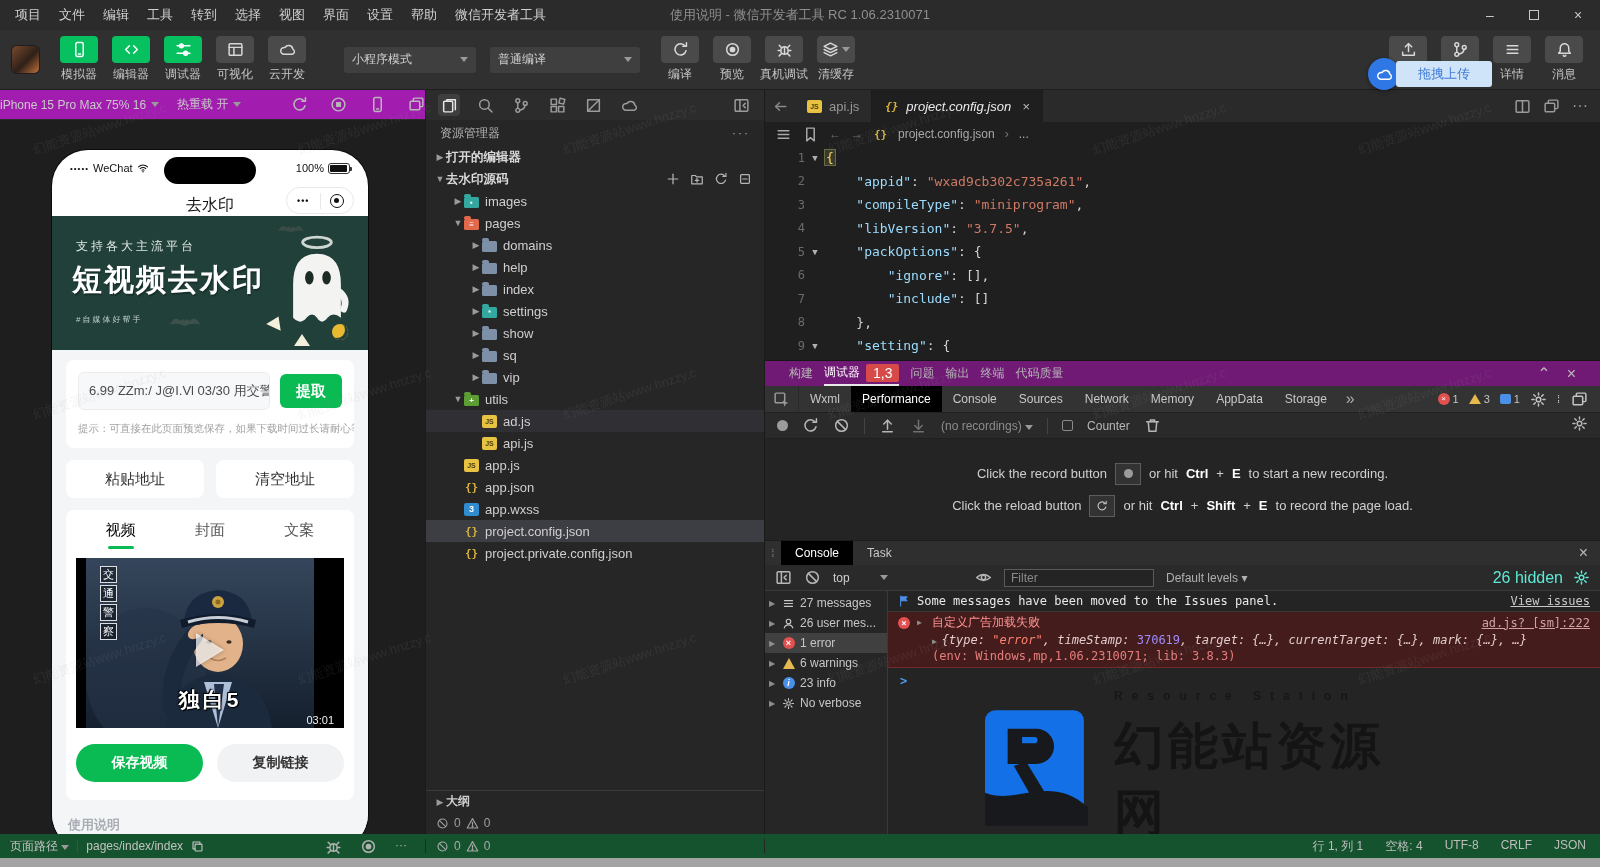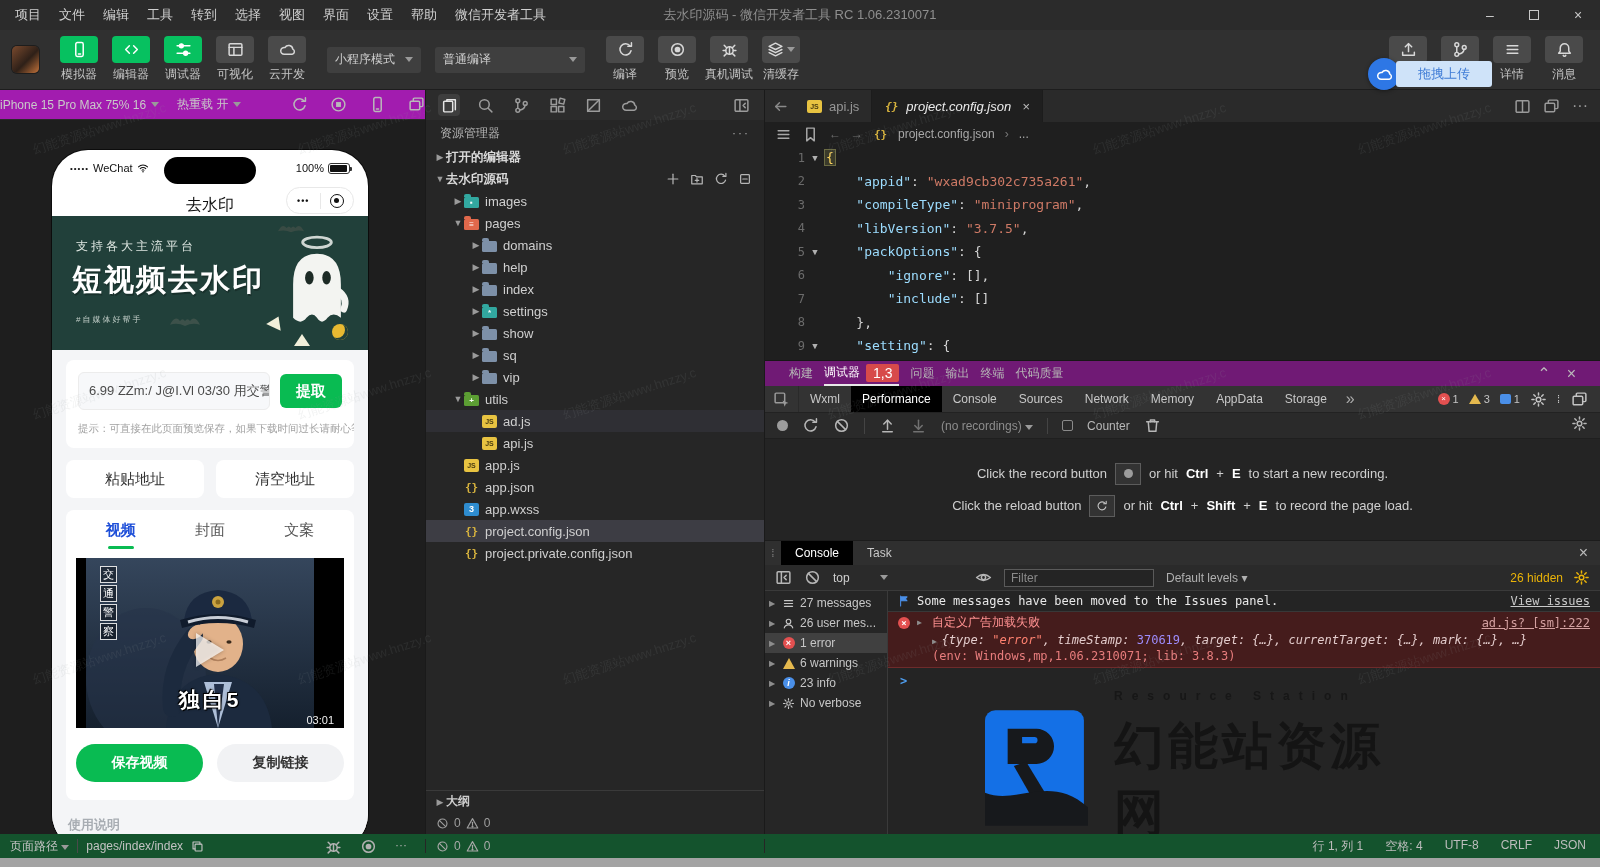"去水印源码 - 微信开发者工具 RC 1.06.2310071" div.win-title { text: 去水印源码 -> 使用说明 }
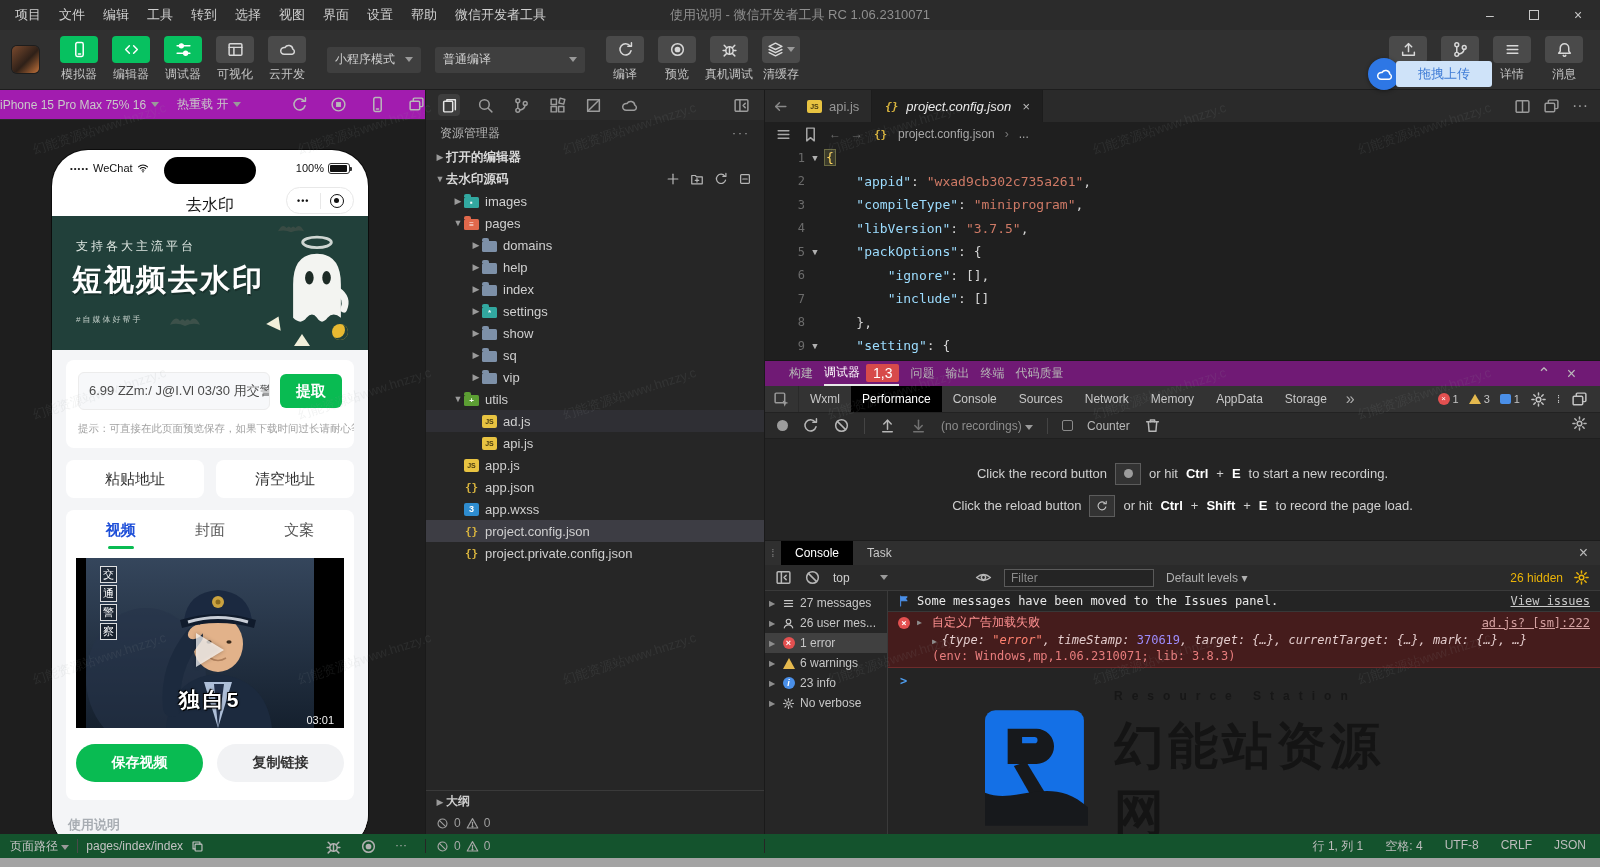"小程序模式" div.tb-select { margin-left: none -> 17px; width: 94px -> 132px }
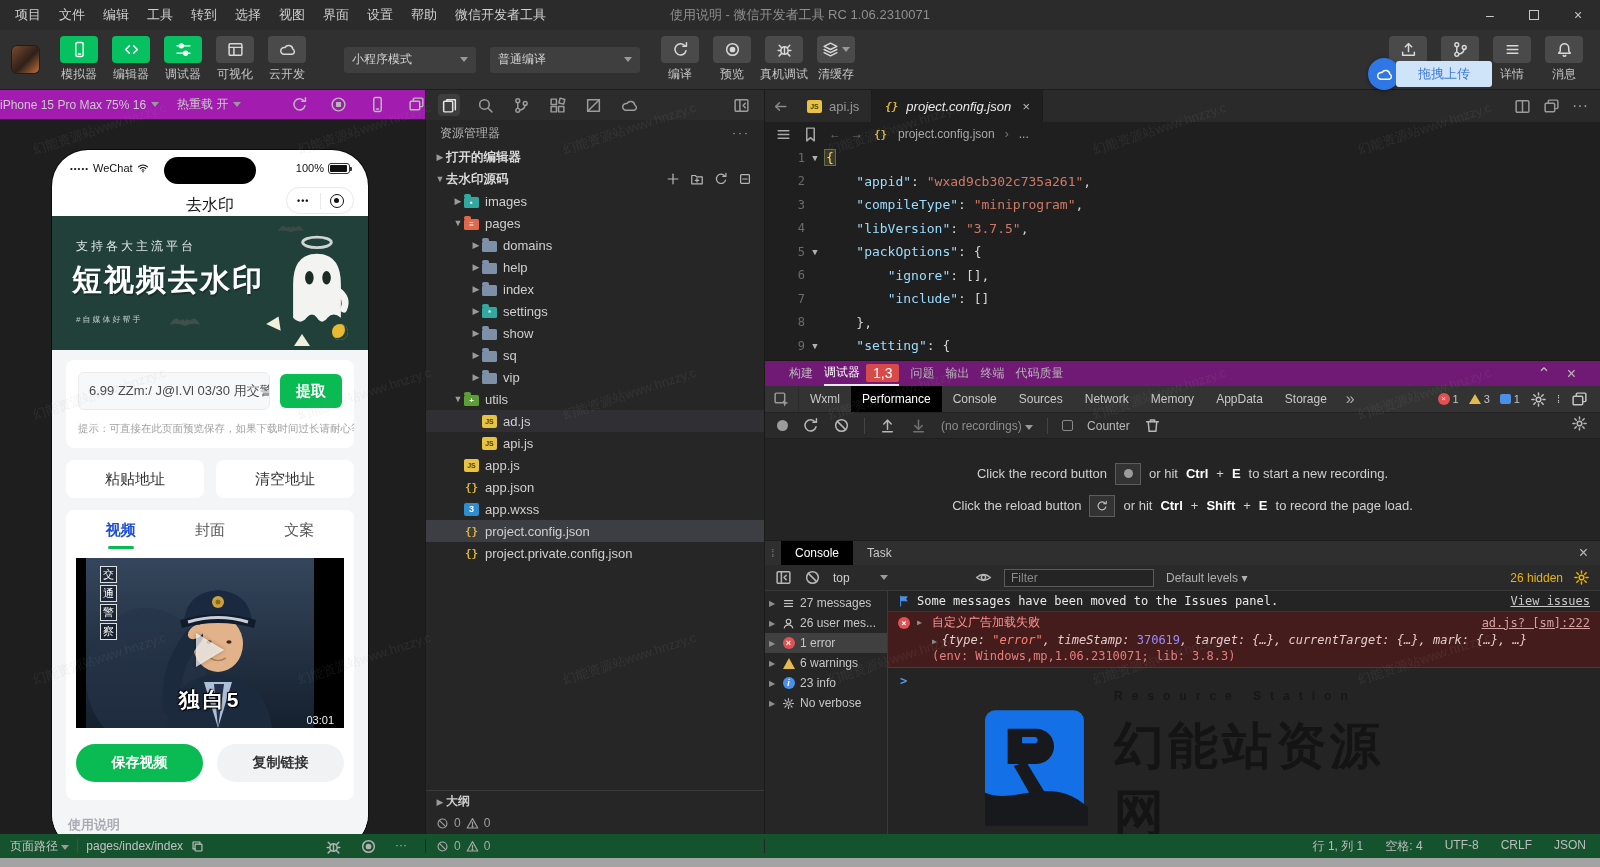"视频" .p-tab.active { color: #1d4ed8 -> #000000; font-weight: bold -> normal }
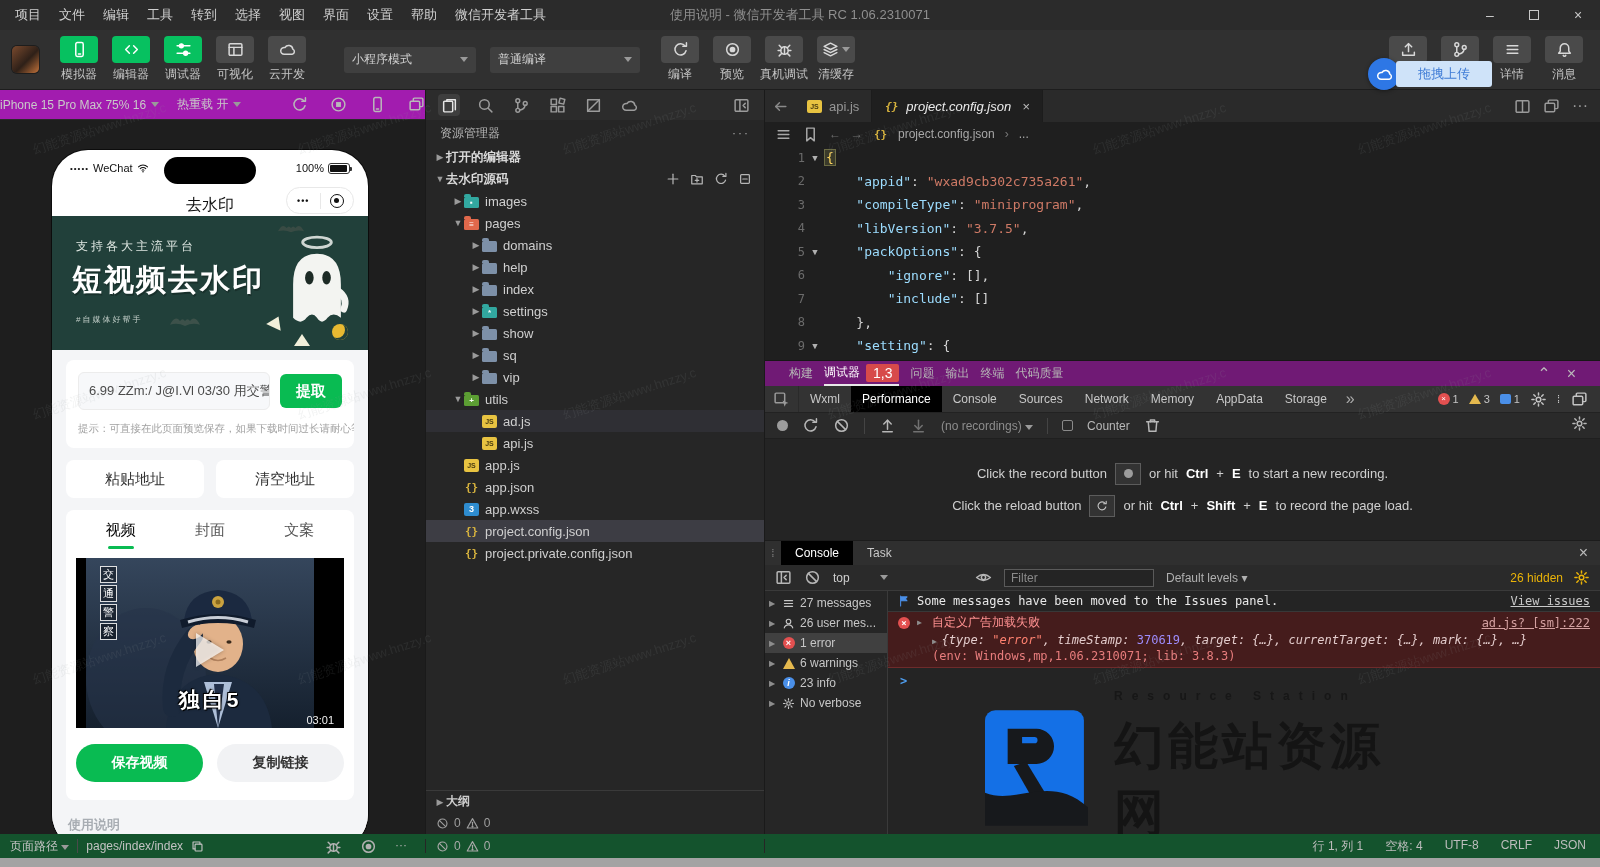"26 hidden" .con-toolbar .tail { color: #eab308 -> #5eead4; font-size: 12px -> 16px }
